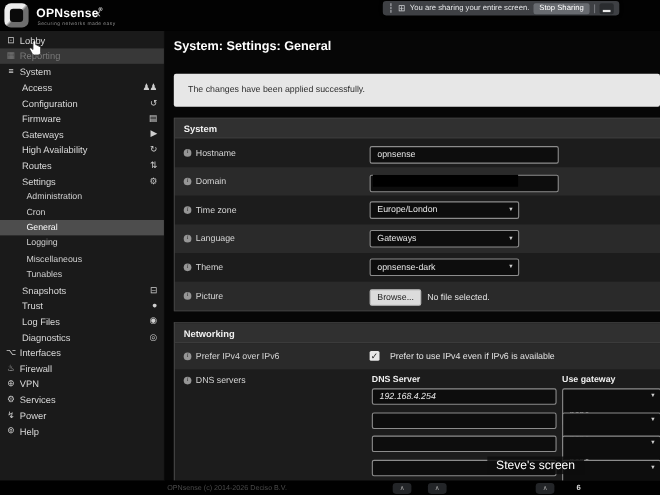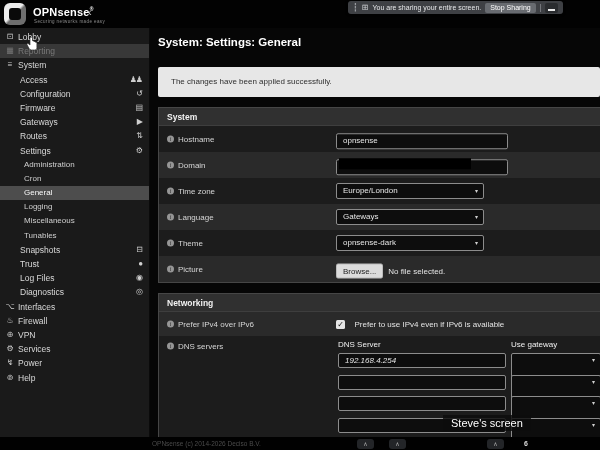"High Availability" div.nav-item { html: none -> <div><span>High Availability</span><span>↻</span></div> }
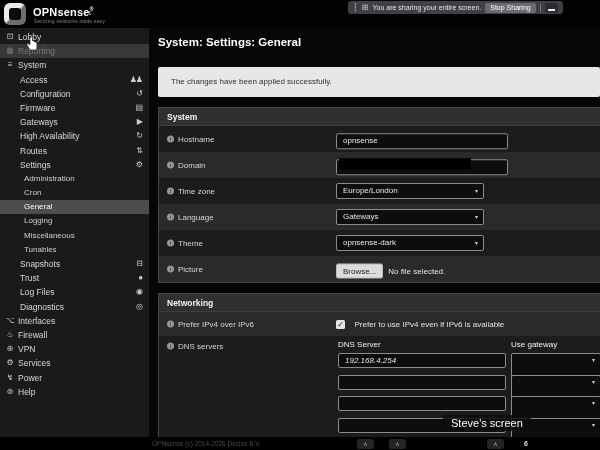"Europe/London" .tsel { width: 148px -> 136px }
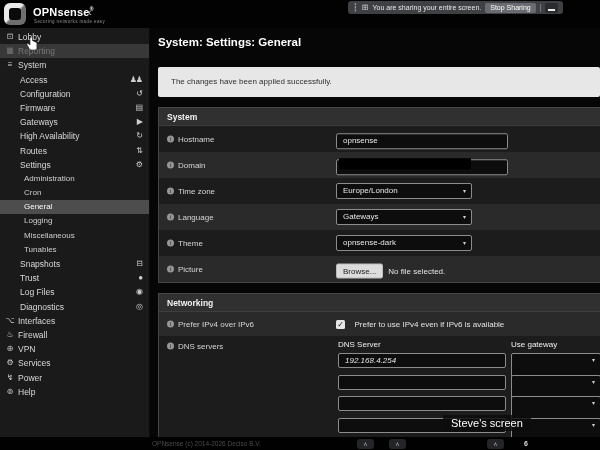"DNS Server" .dns-h { font-weight: normal -> bold }
